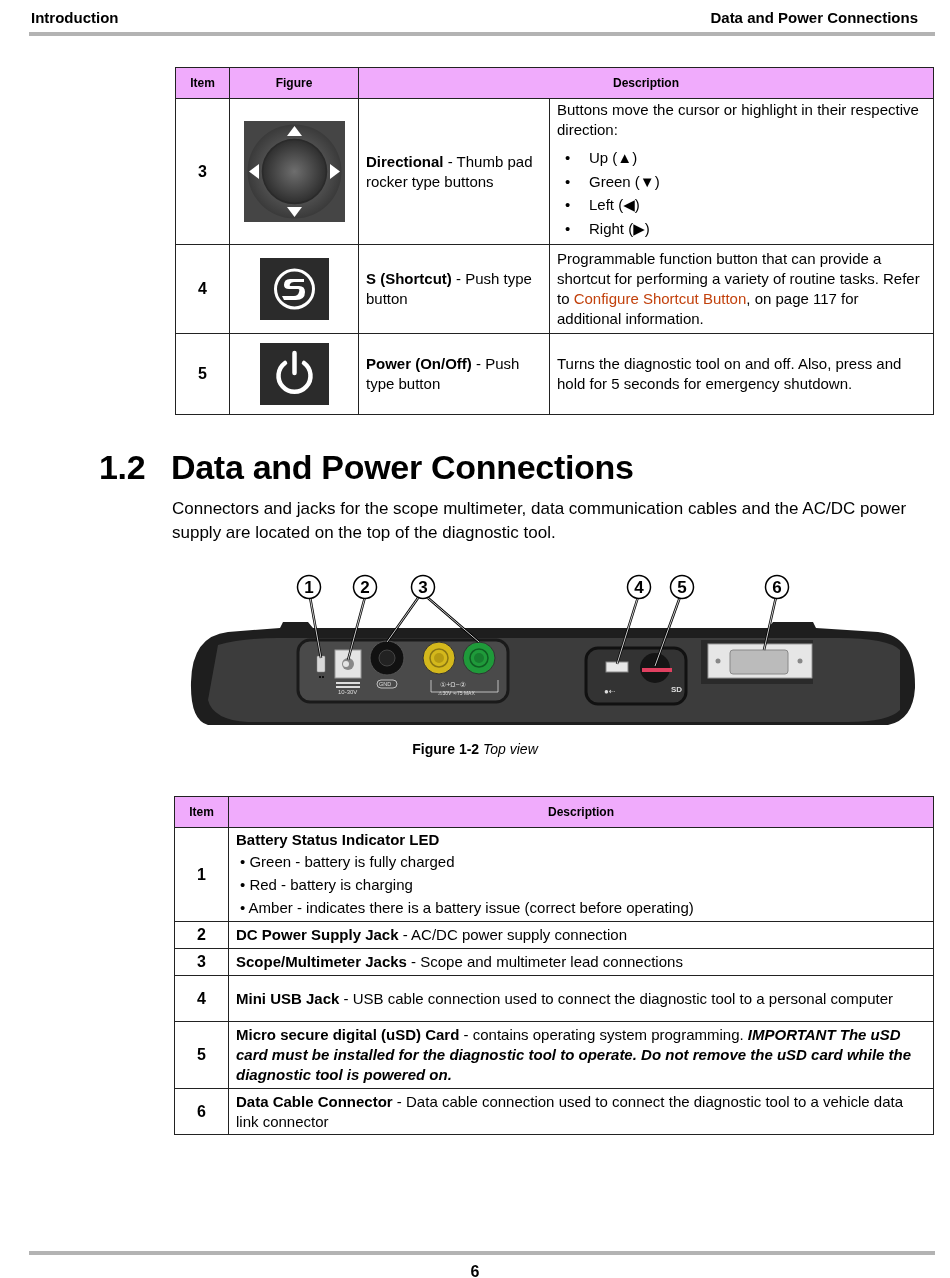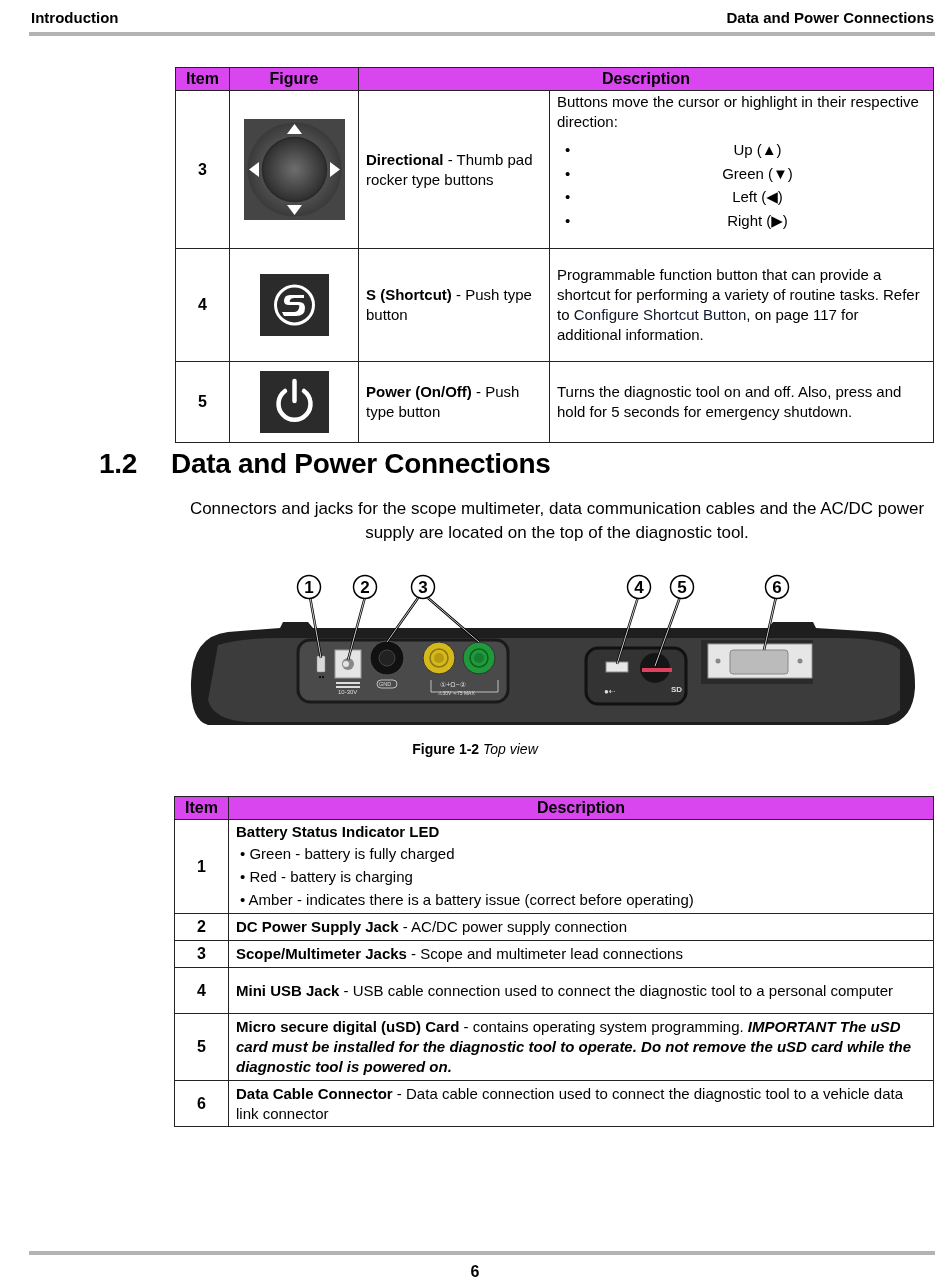"Introduction" .hdr { right: 16px -> 32px }
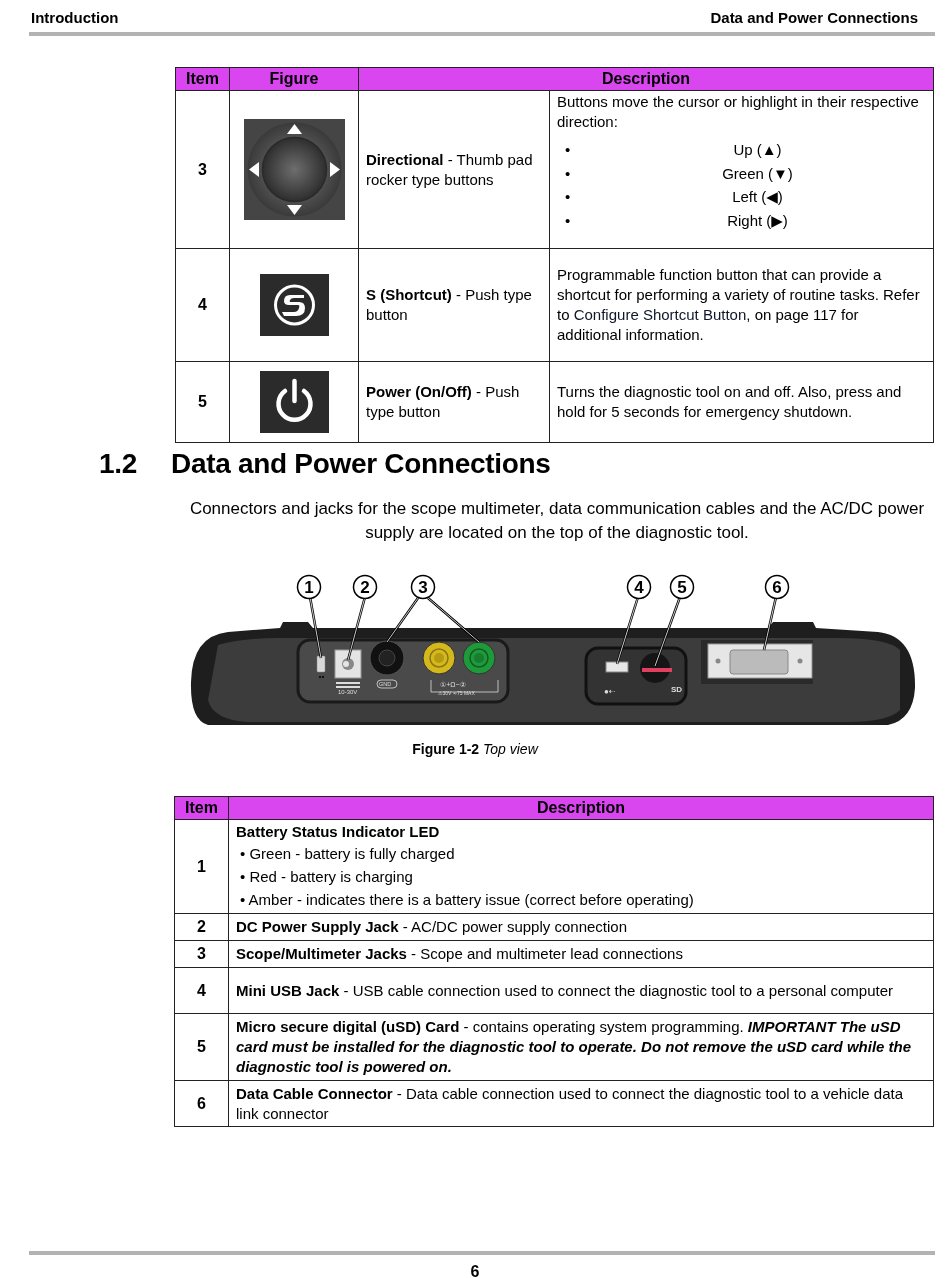"Item" th { background: #d946ef -> #f0abfc; font-size: 16px -> 12px; height: 23px -> 31px }
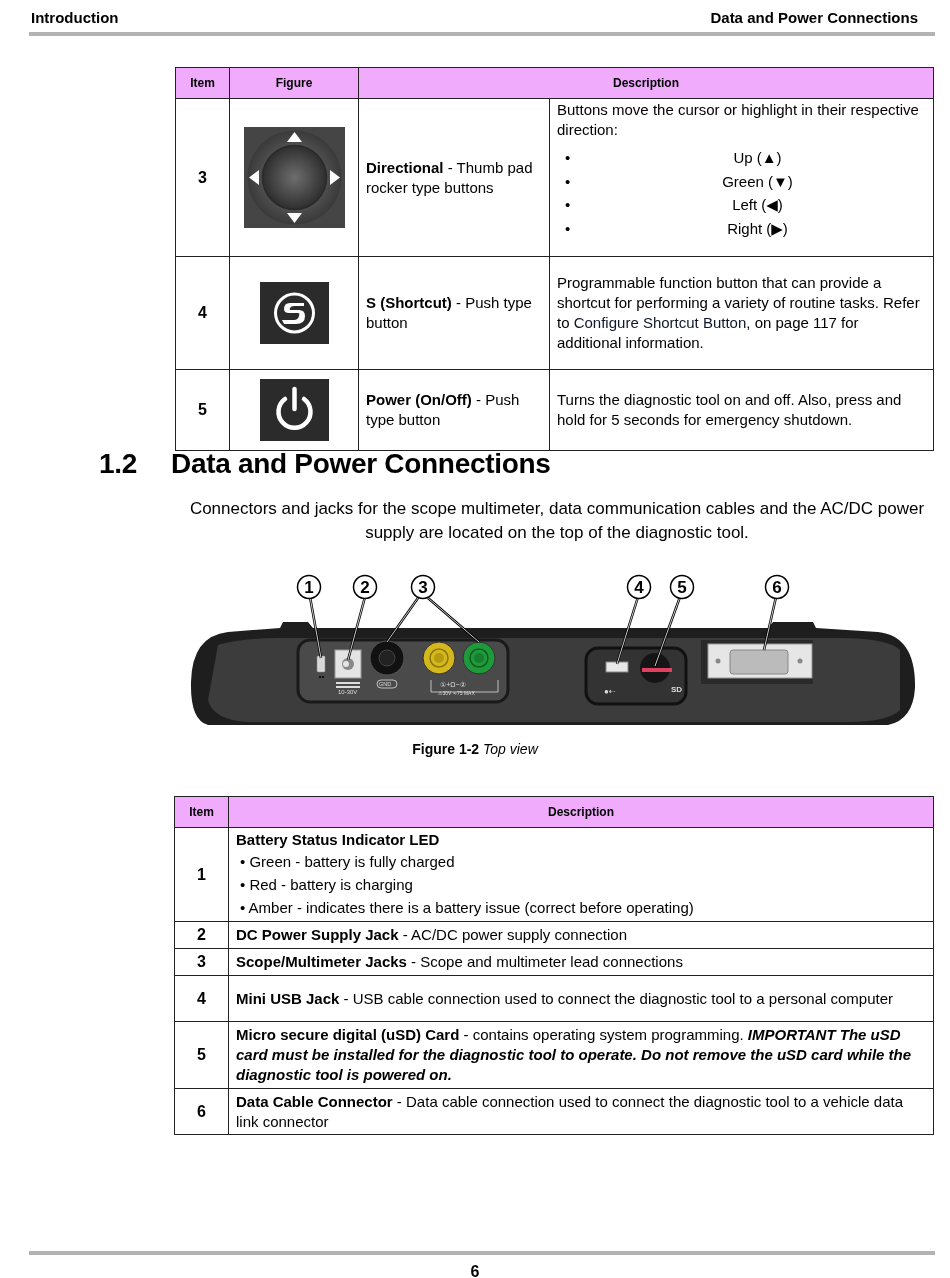"Buttons move the cursor or" #t1 td { padding: 16px 7px -> 4px 7px }
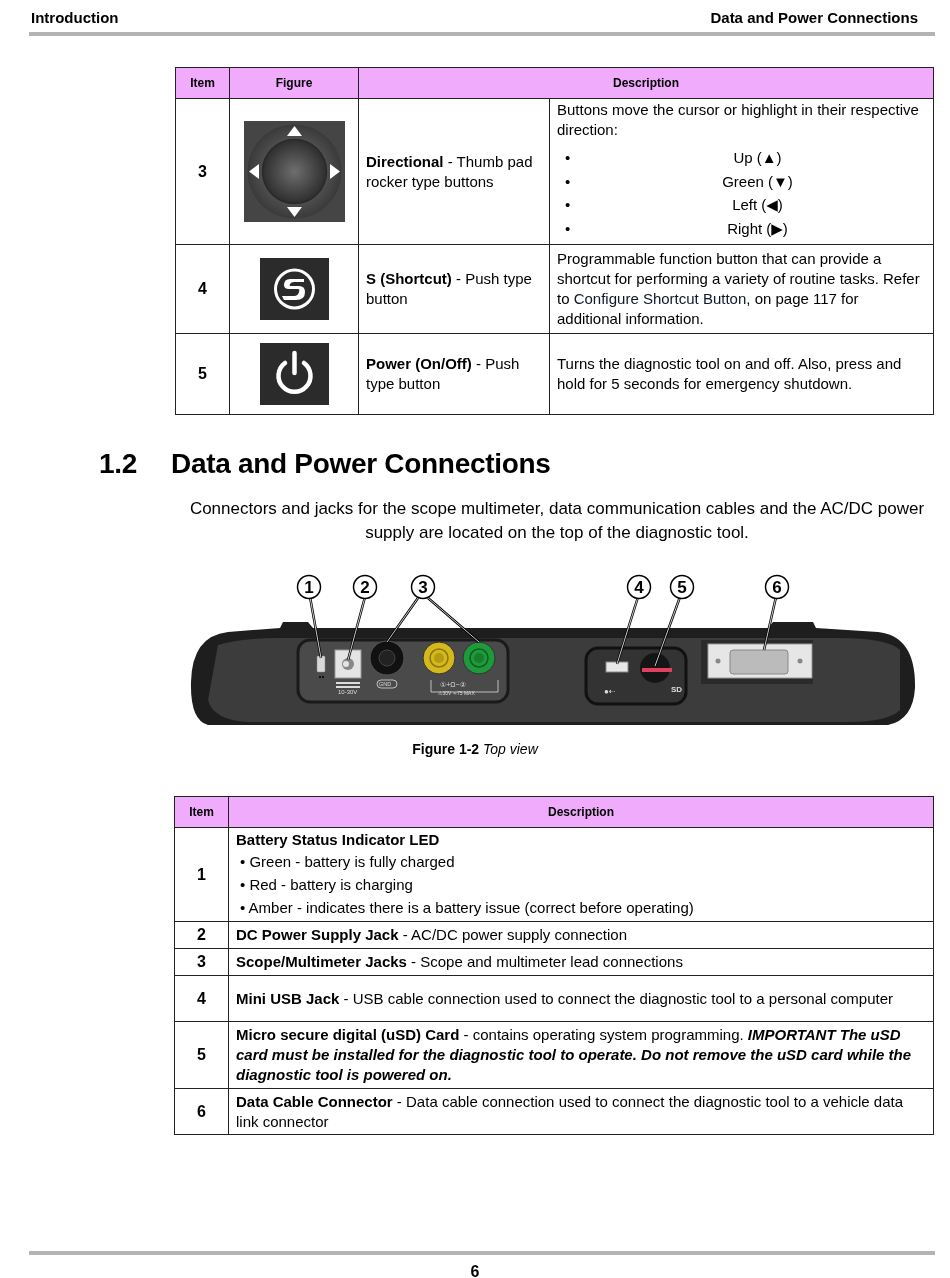"Up (▲)" .bul li { text-align: center -> none }
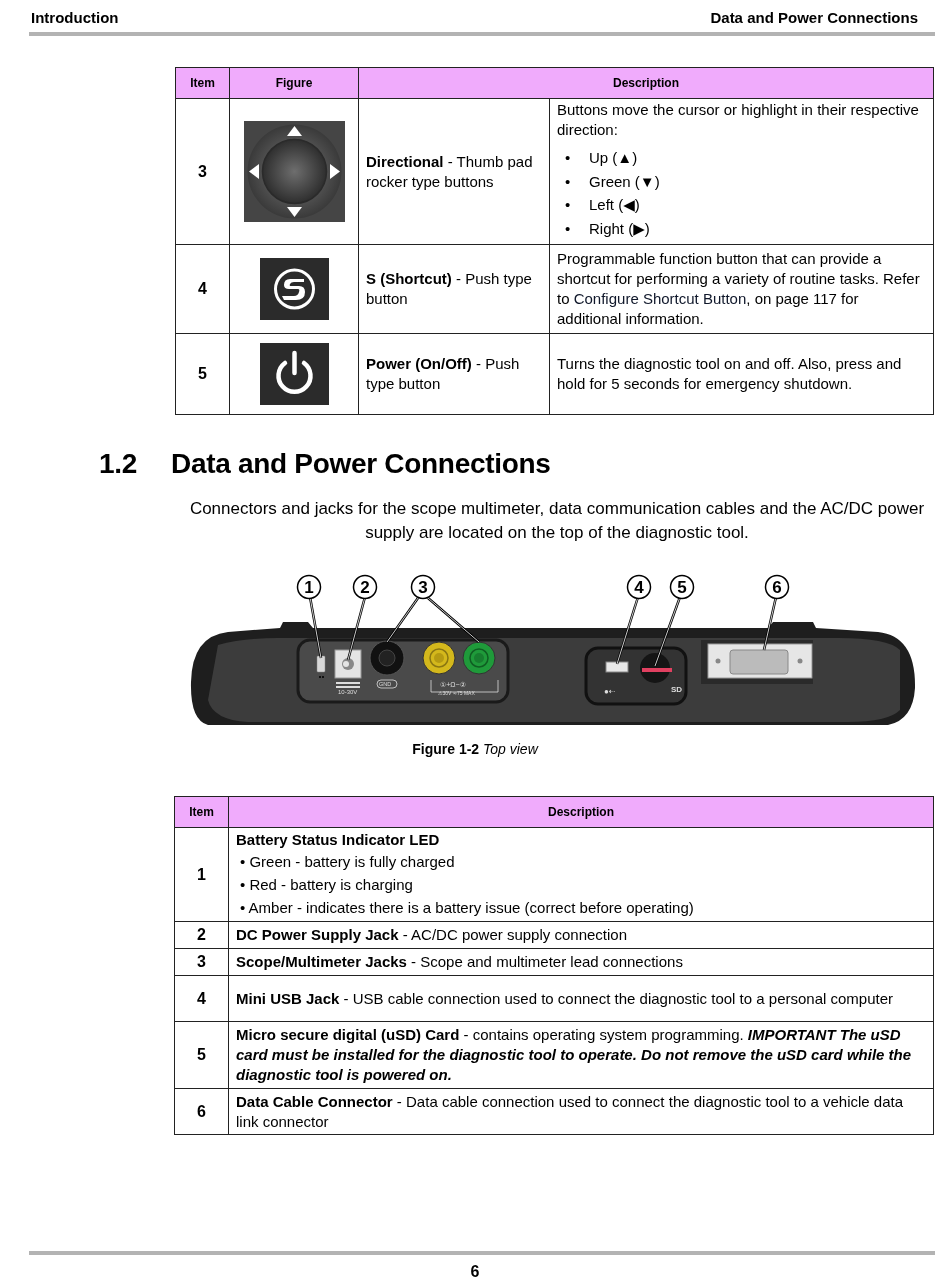"Configure Shortcut Button" a.lnk { color: #0f172a -> #c2410c }
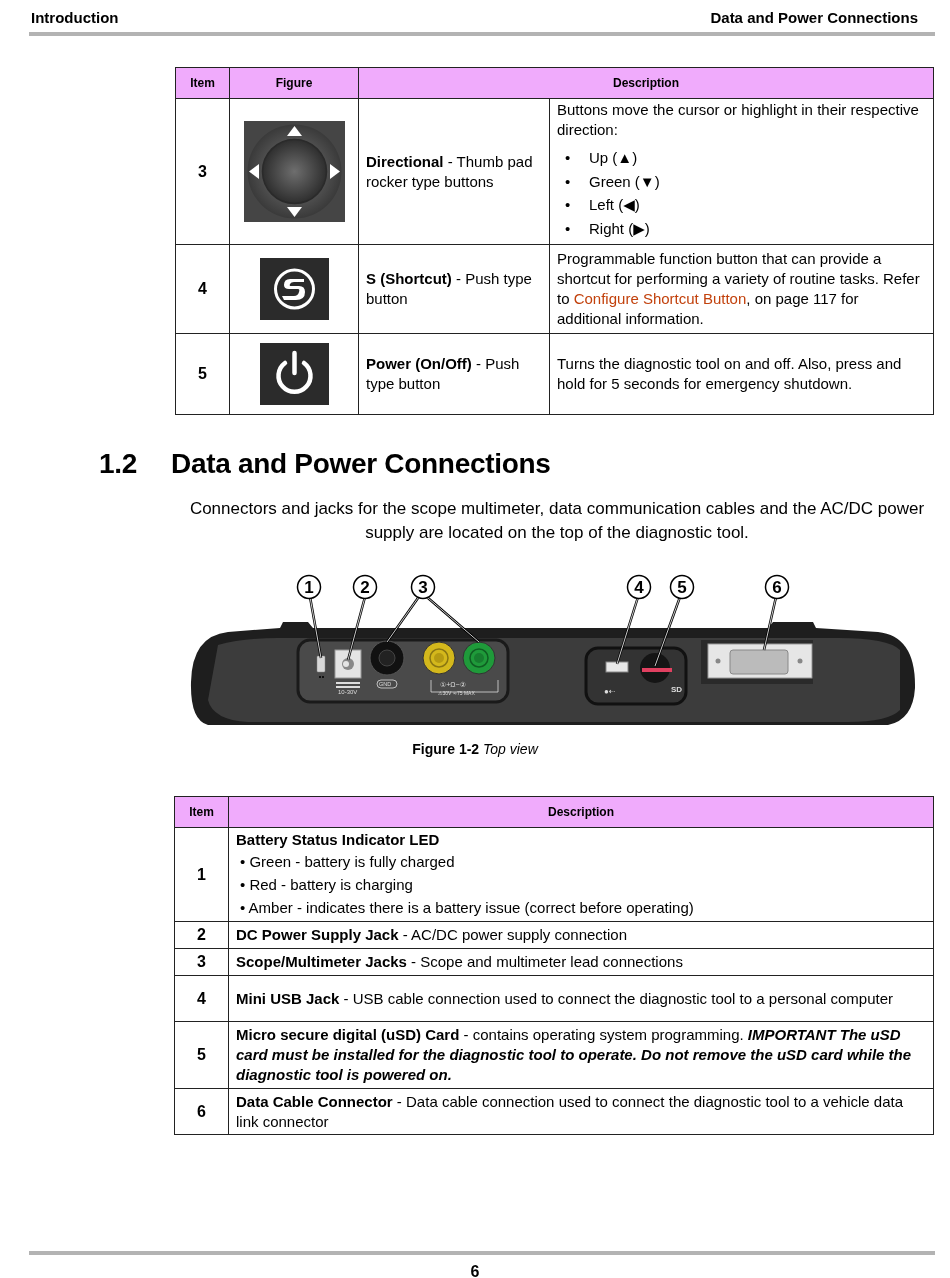"1.2 Data and Power Connections" .h2 { font-size: 28px -> 34px }
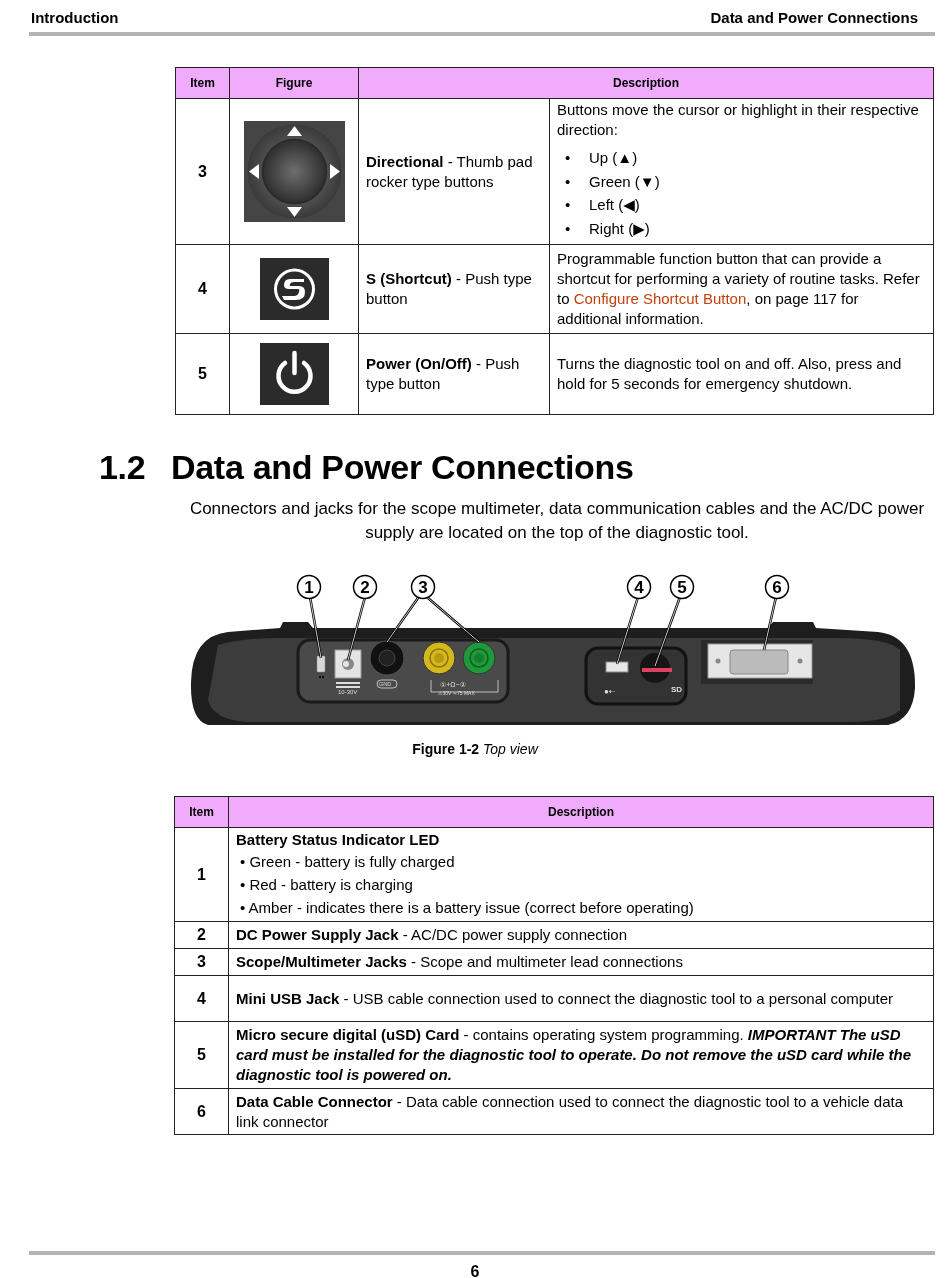"Connectors and jacks for the" .intro { text-align: center -> none }
